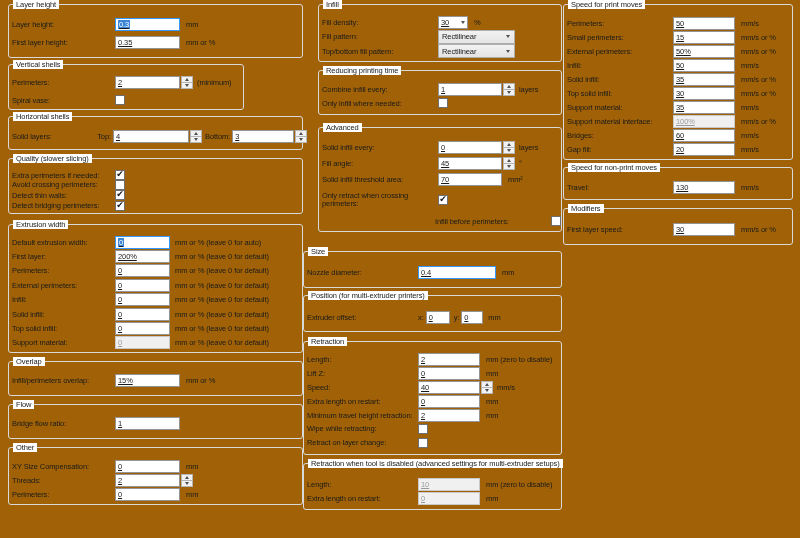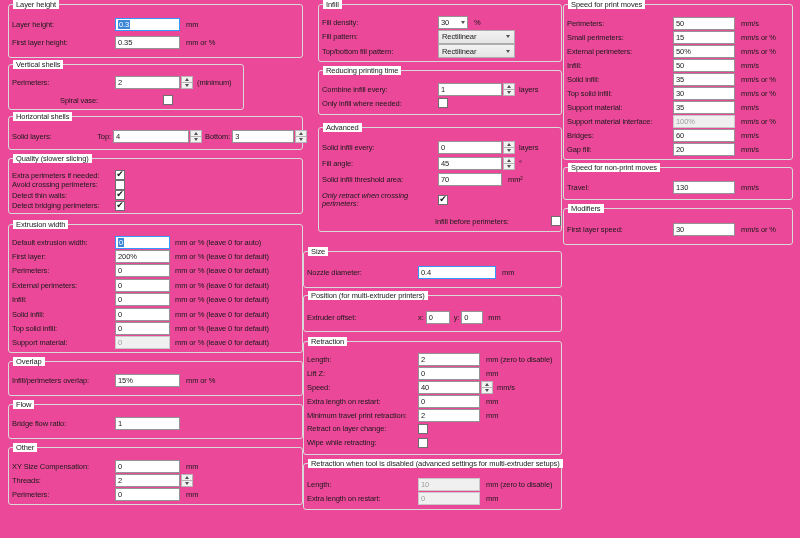"Layer height" #canvas { background: #ec4899 -> #a16207 }
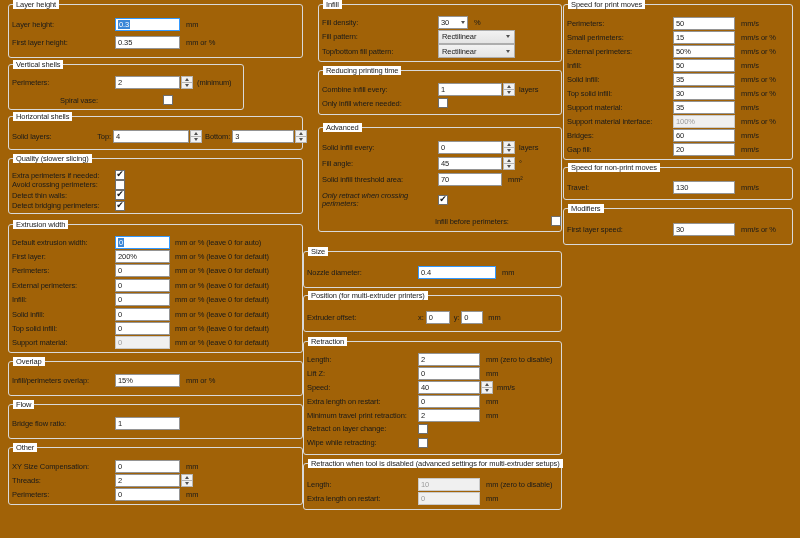"0.3" .tb { text-decoration: none -> underline }
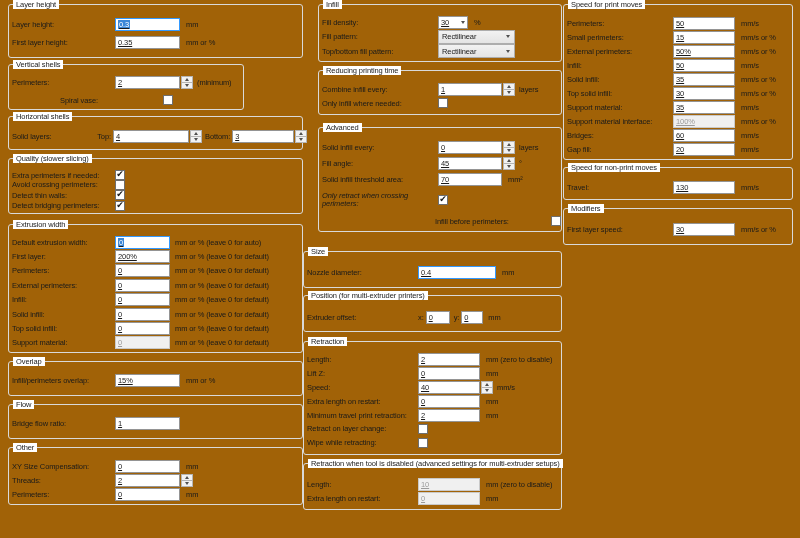"Spiral vase:" span.lbl { margin-left: 48px -> none }
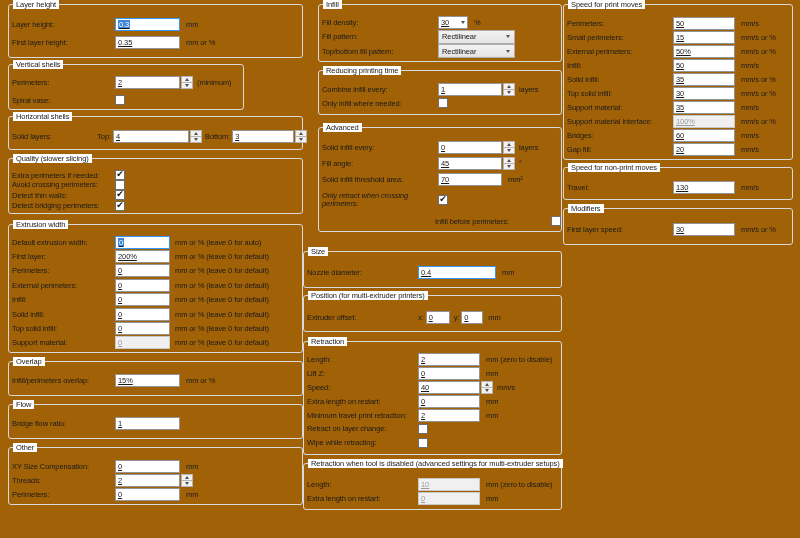"Only retract when crossing perimeters:" span.lblwrap { font-style: italic -> none }
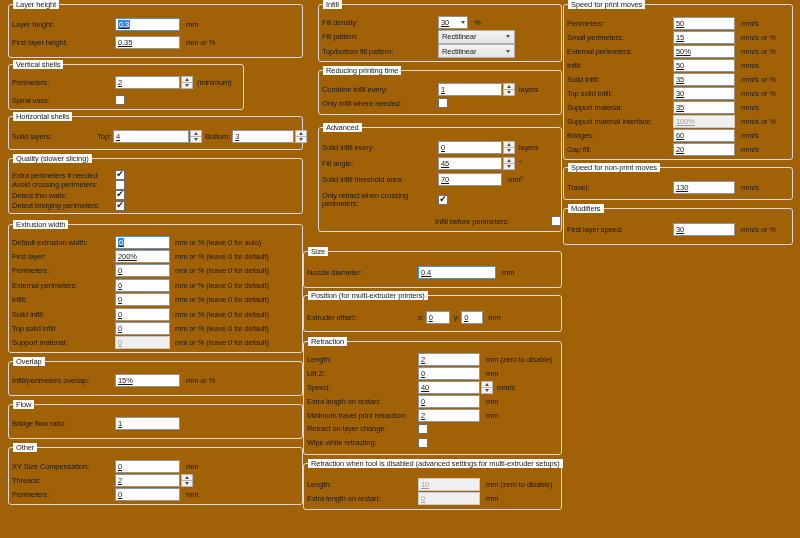"Minimum travel print retraction:" span.lbl { text: print -> height }
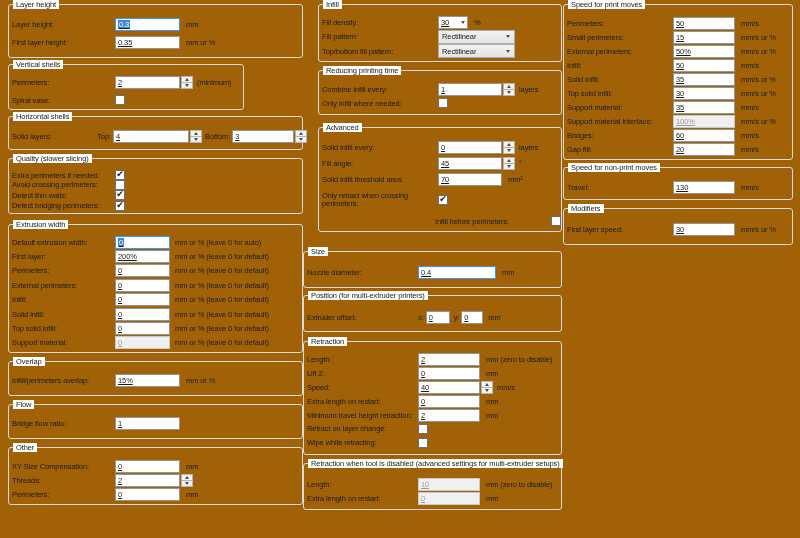"Retract on layer change:" div.row { order: before "Wipe while retracting:" -> after "Wipe while retracting:" }
